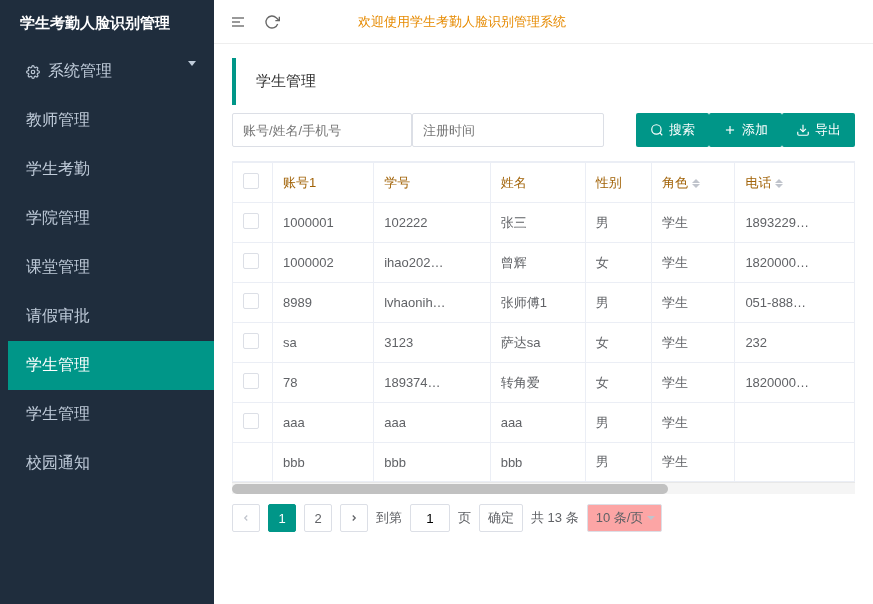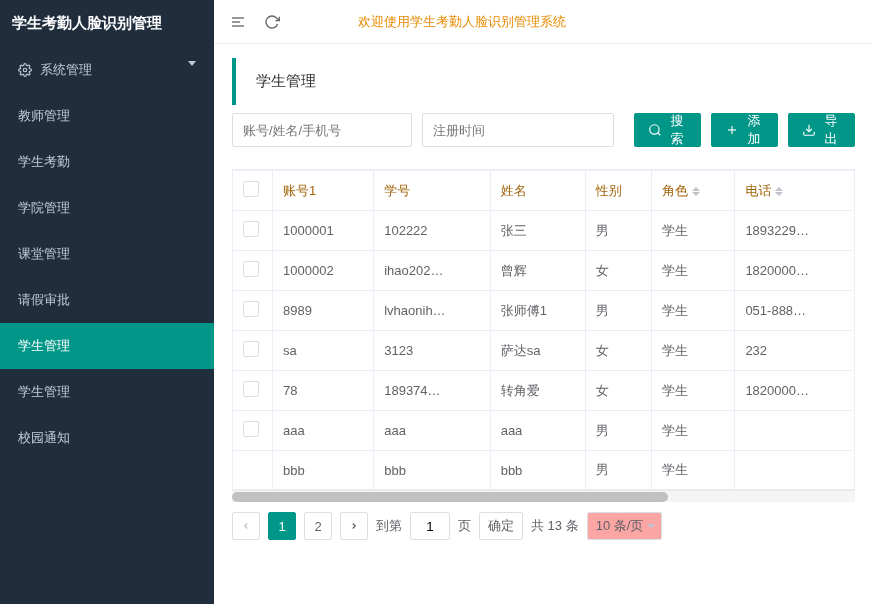"学生考勤人脸识别管理" .sidebar { padding-left: none -> 8px }
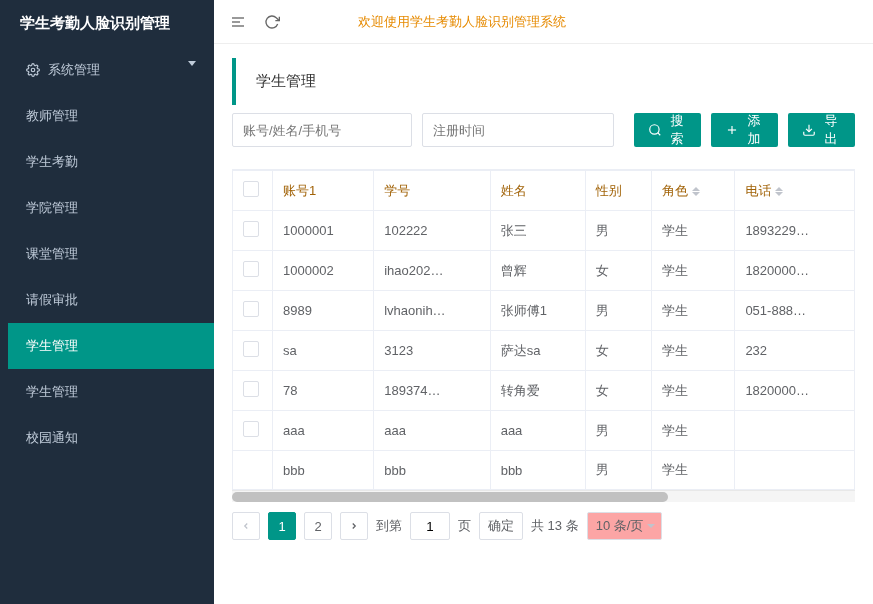"系统管理" .menu-item { font-size: 13px -> 16px }
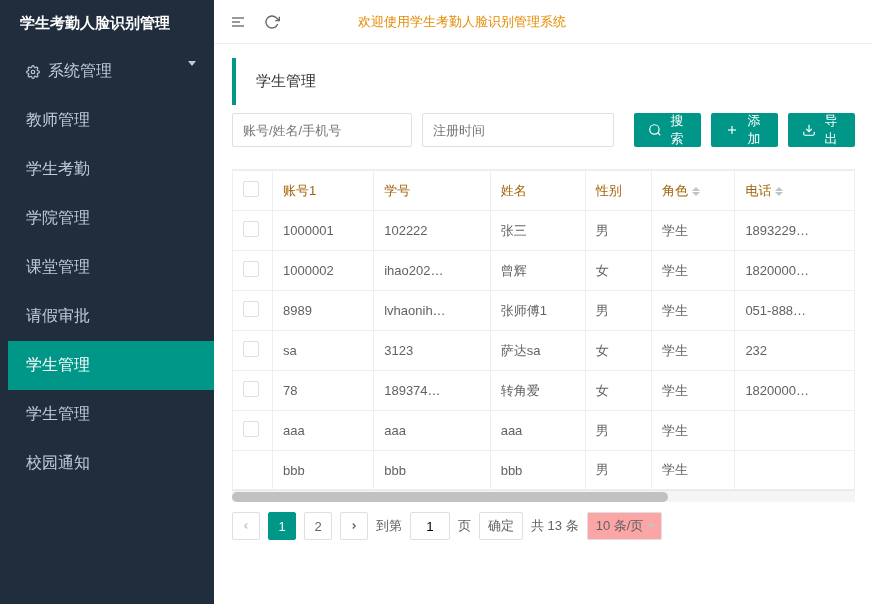"账号/姓名/手机号" .toolbar { gap: 10px -> 0; margin-bottom: 22px -> 14px }
